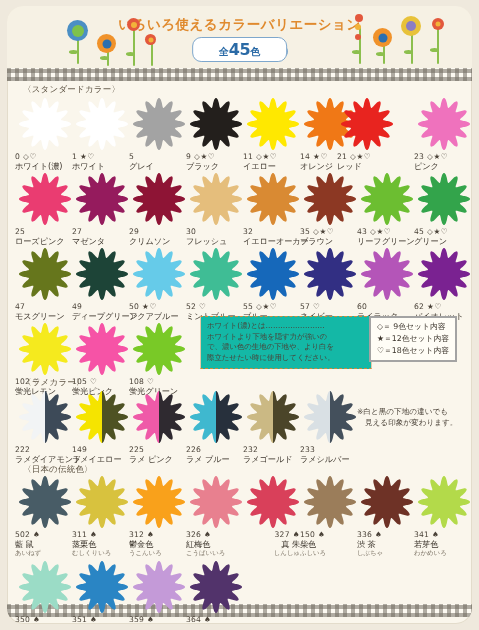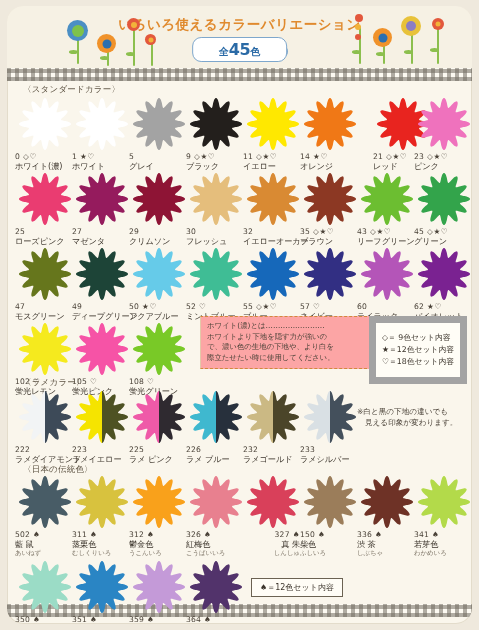"21 ◇★♡" div.cell { left: 358px -> 322px }
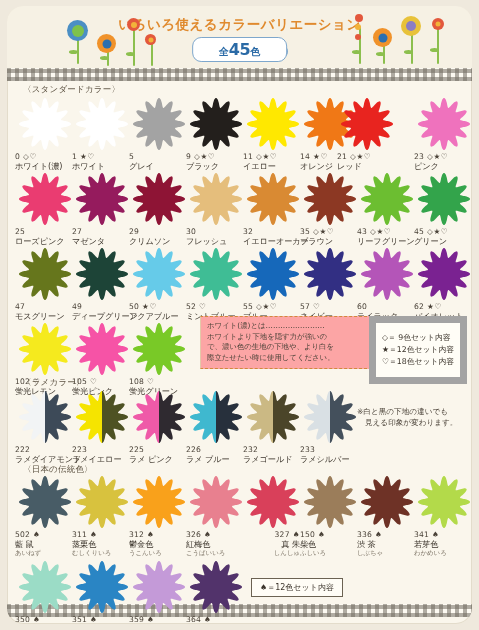"ホワイト(濃)とは……………………" .note { background: #fca5a5 -> #14b8a6 }
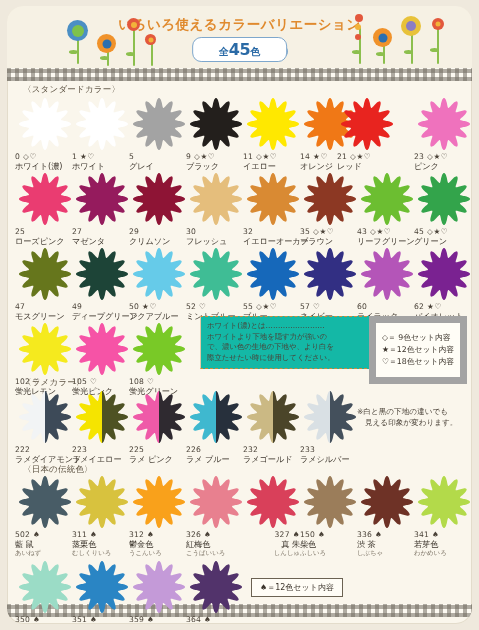"◇＝ 9色セット内容" .legend { border: 7px solid #a3a3a3 -> 2px solid #a3a3a3; padding: 9px 6px -> 3px 6px }
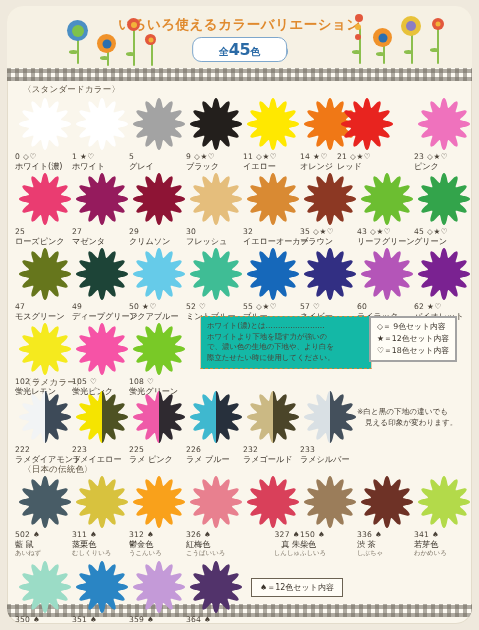"223" span.code { text: 223 -> 149 }
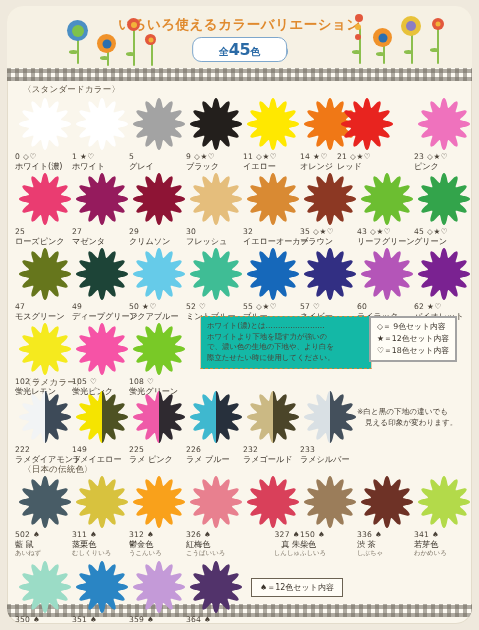"♠＝12色セット内容" div.legend2 { html: <div> <span>♠＝12色セット内容</span> </div> -> none }
